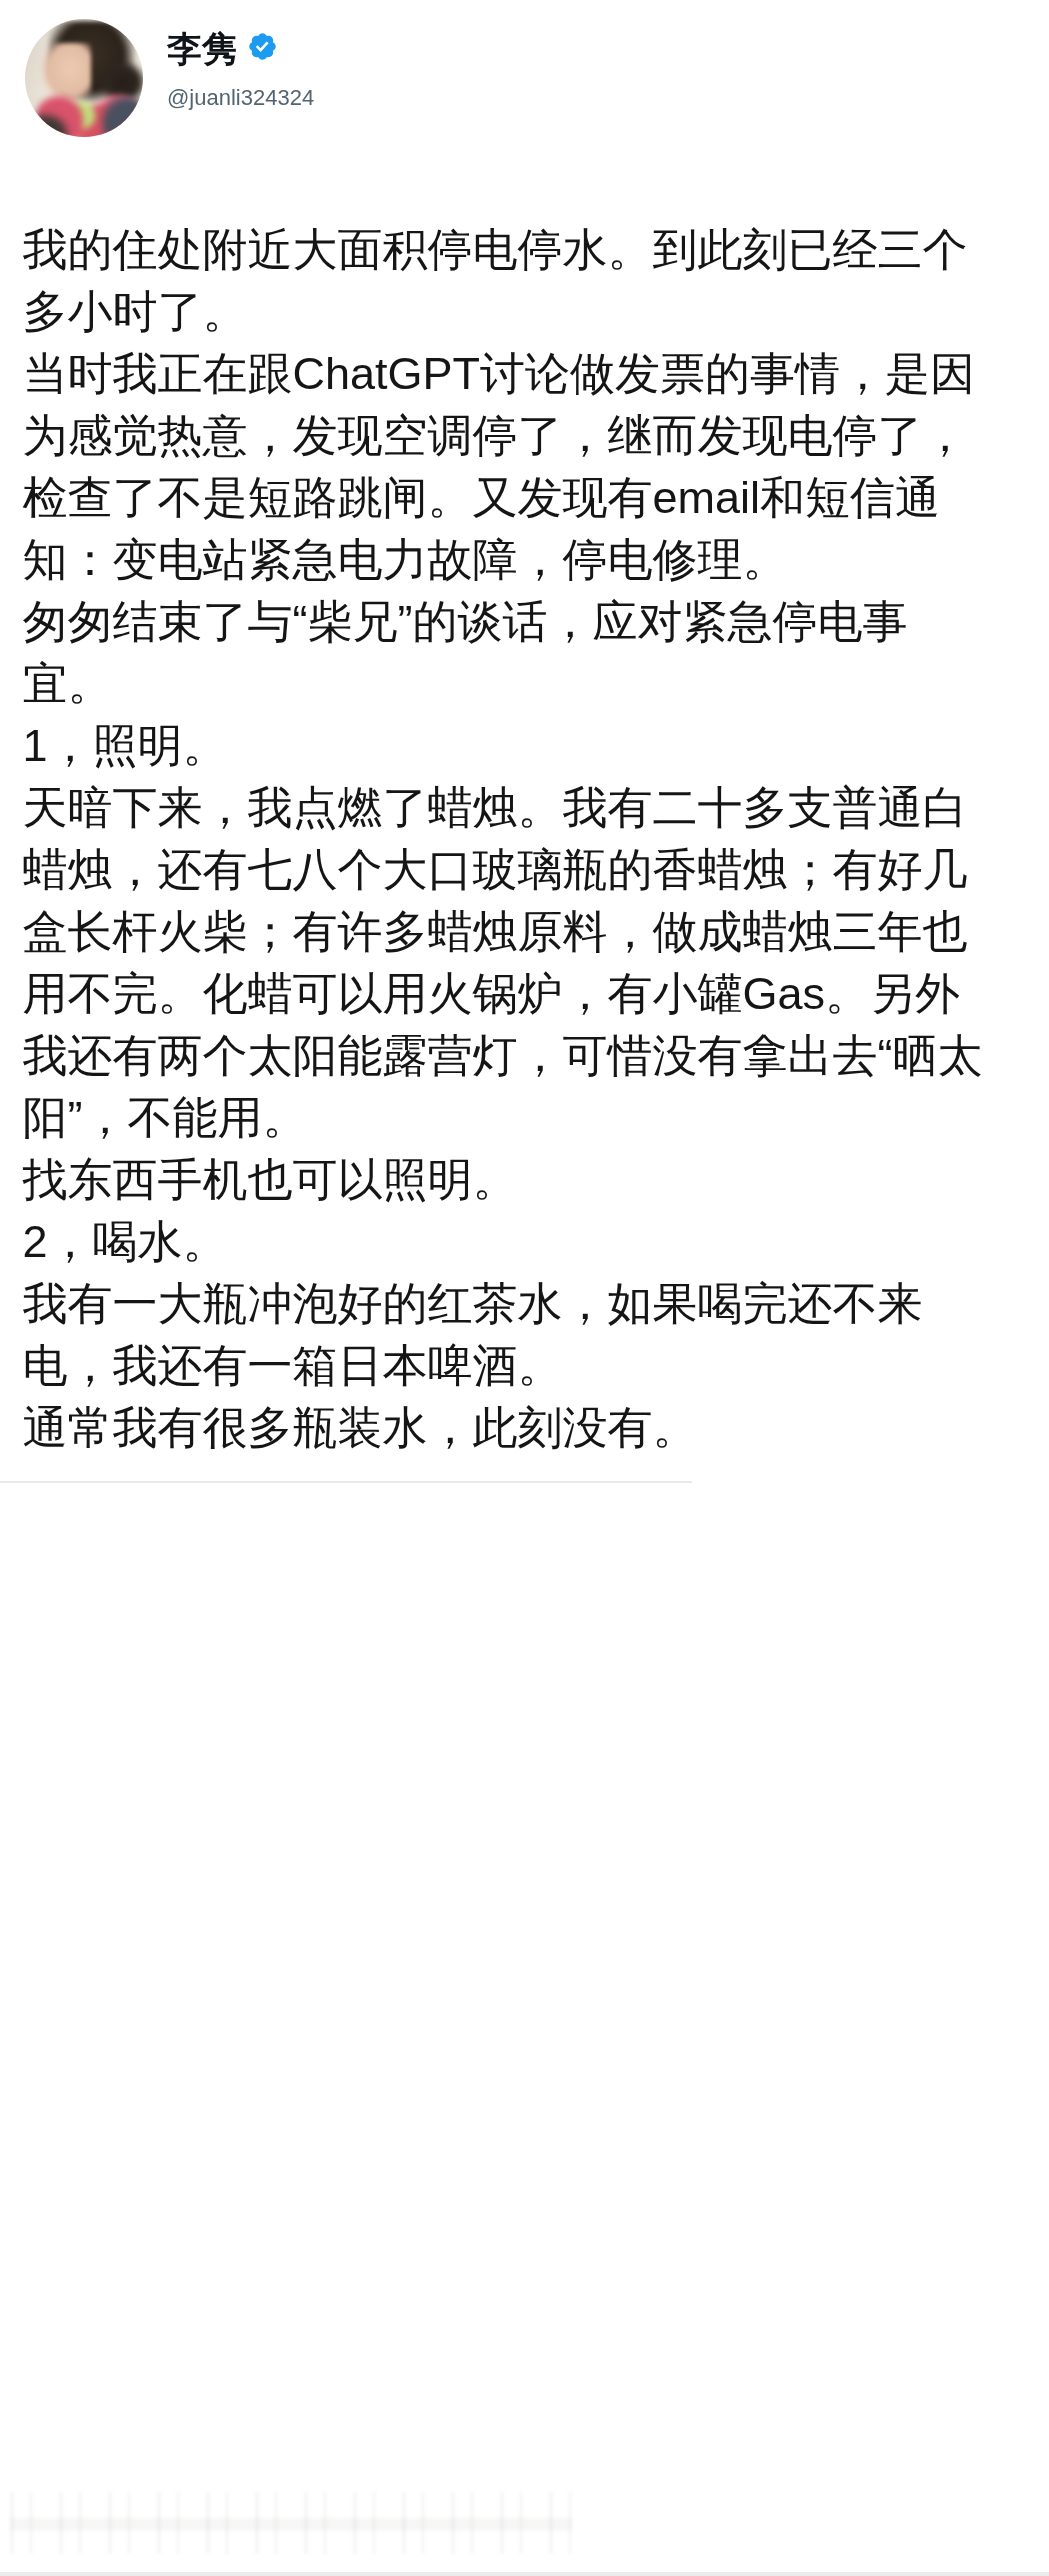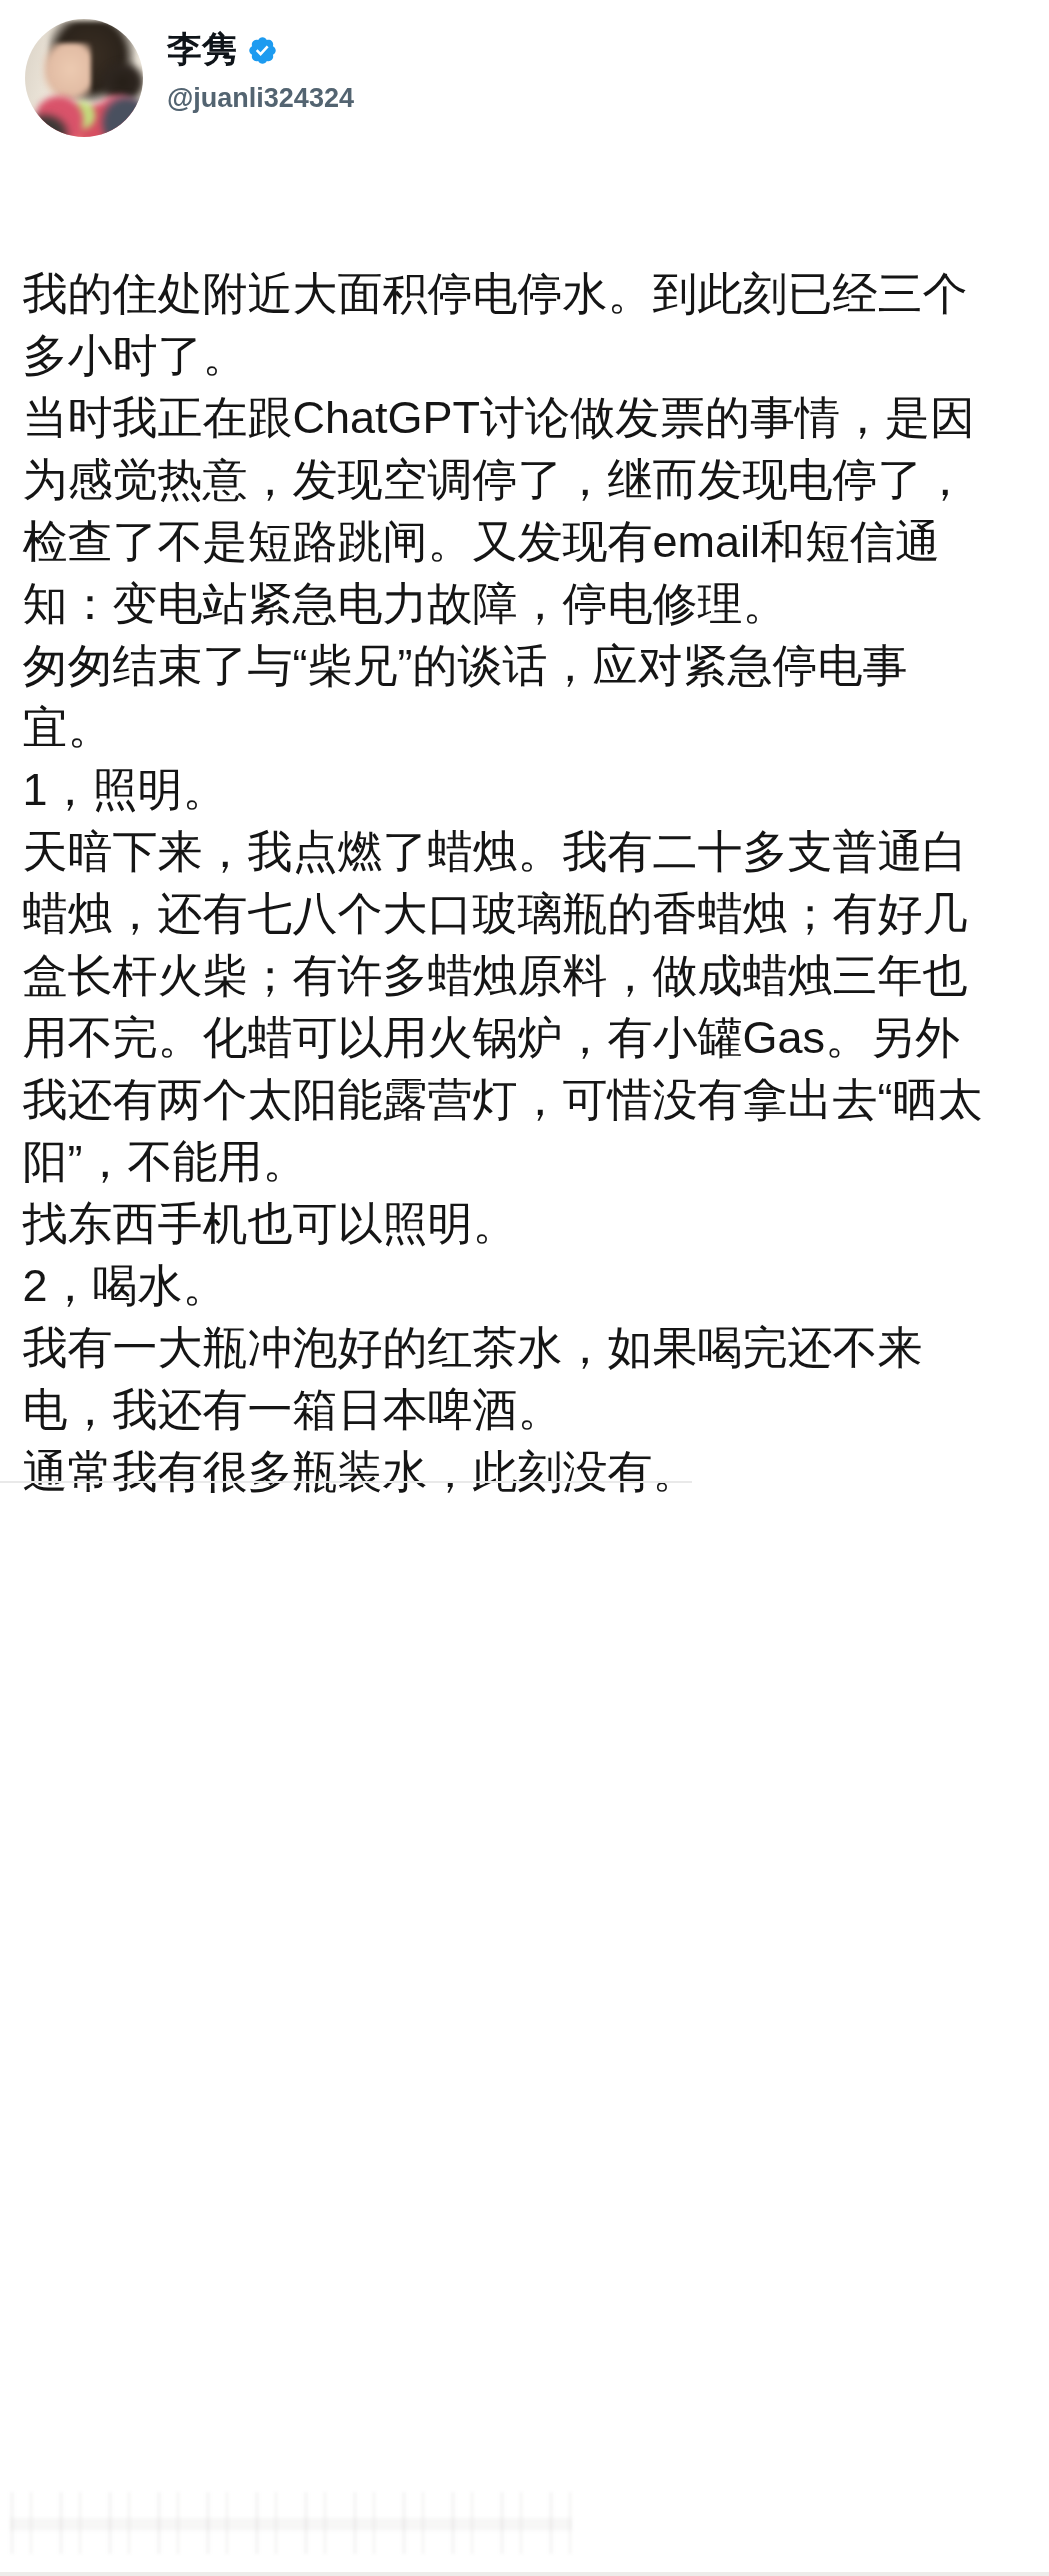"李隽" .name-row { align-items: center -> none }
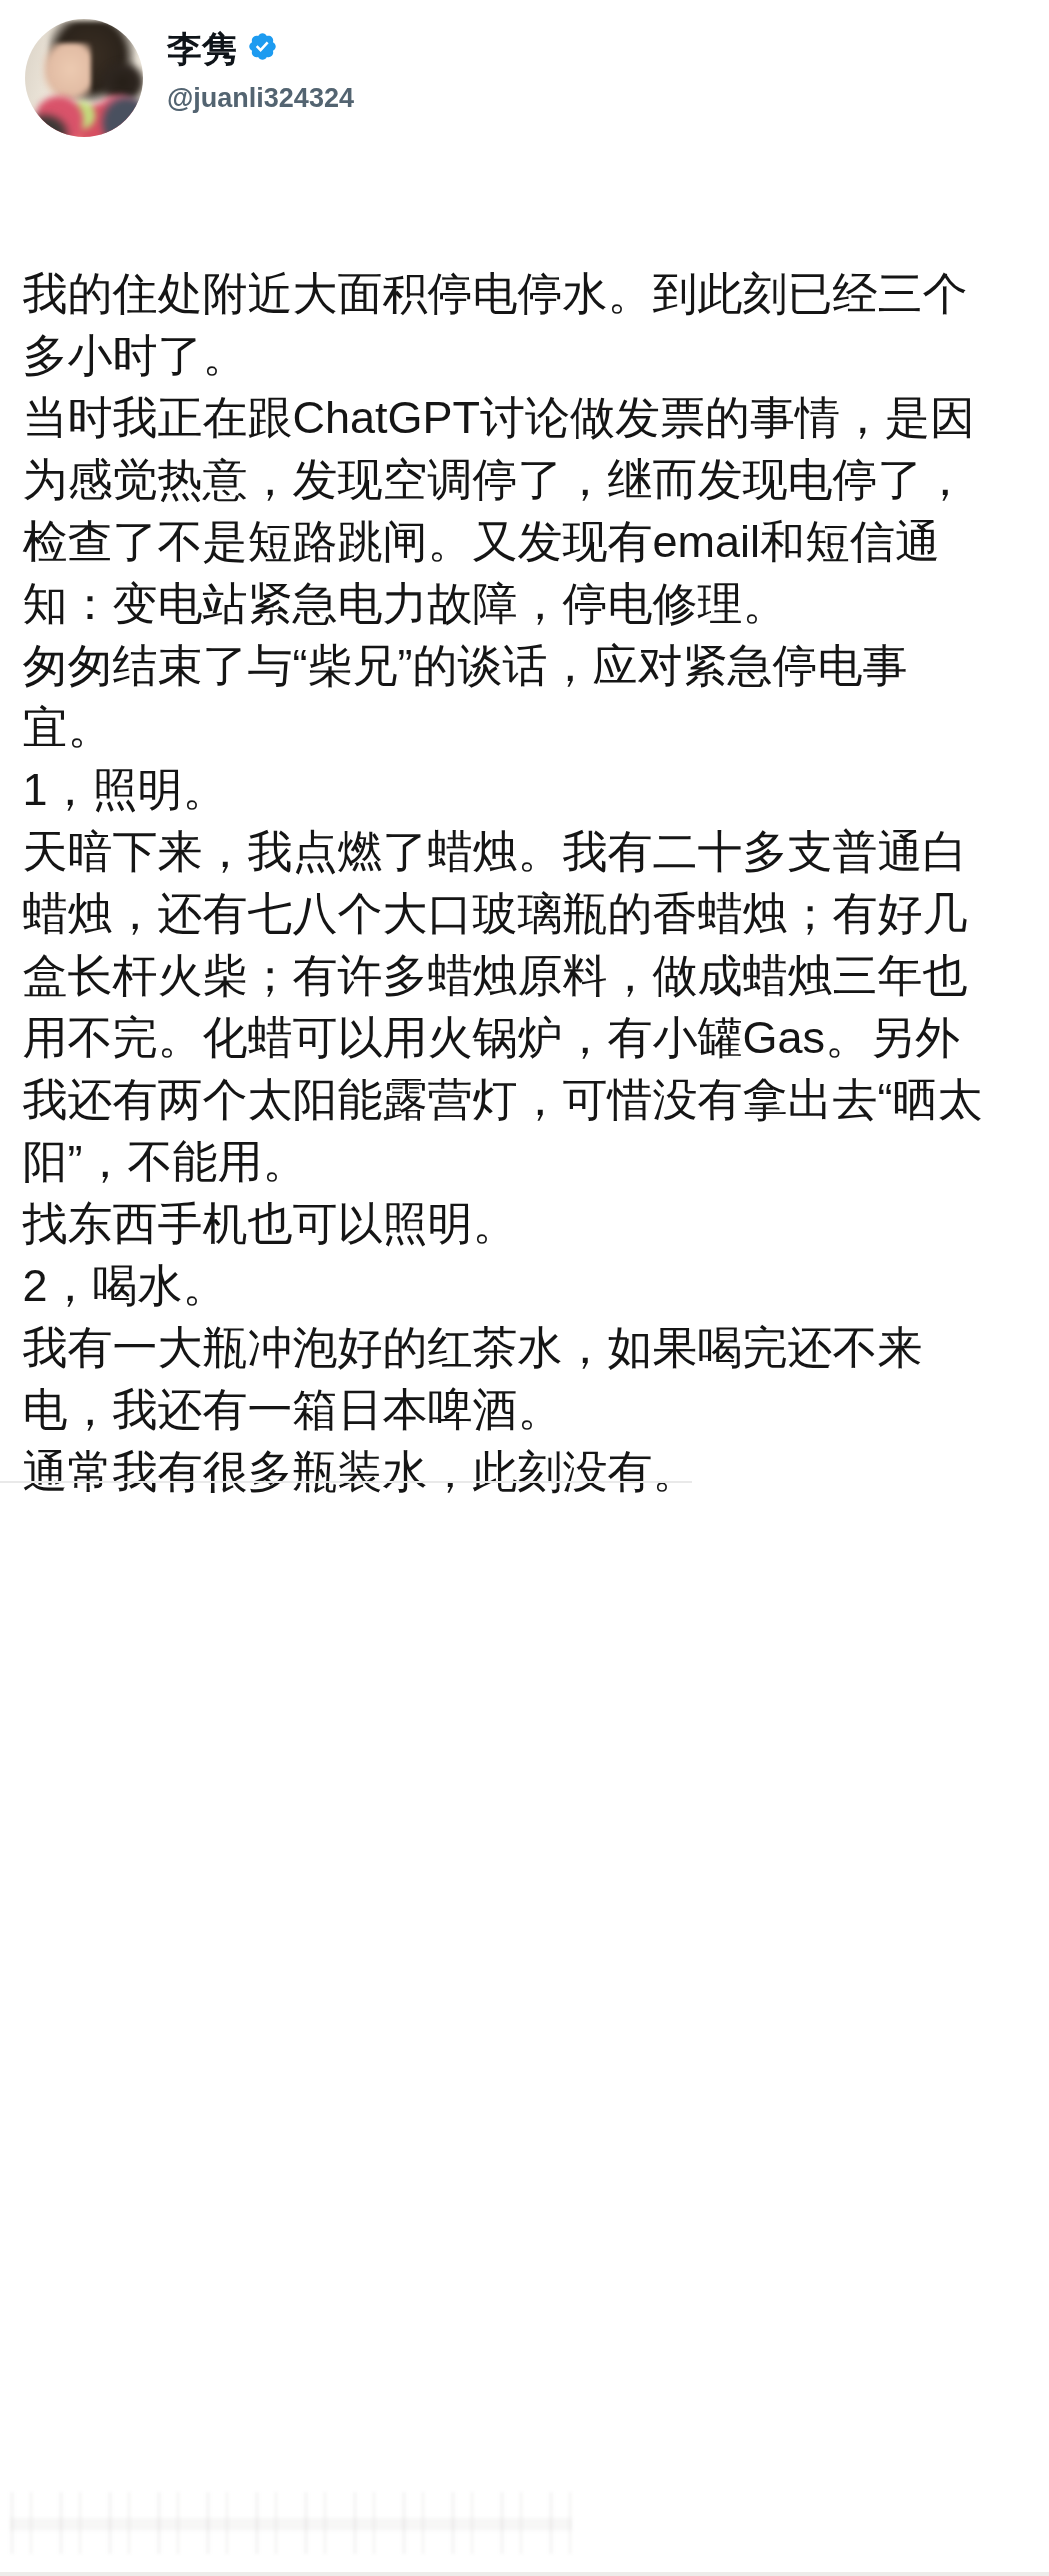"@juanli324324" .user-handle { font-size: 27px -> 22px; font-weight: 700 -> 400 }
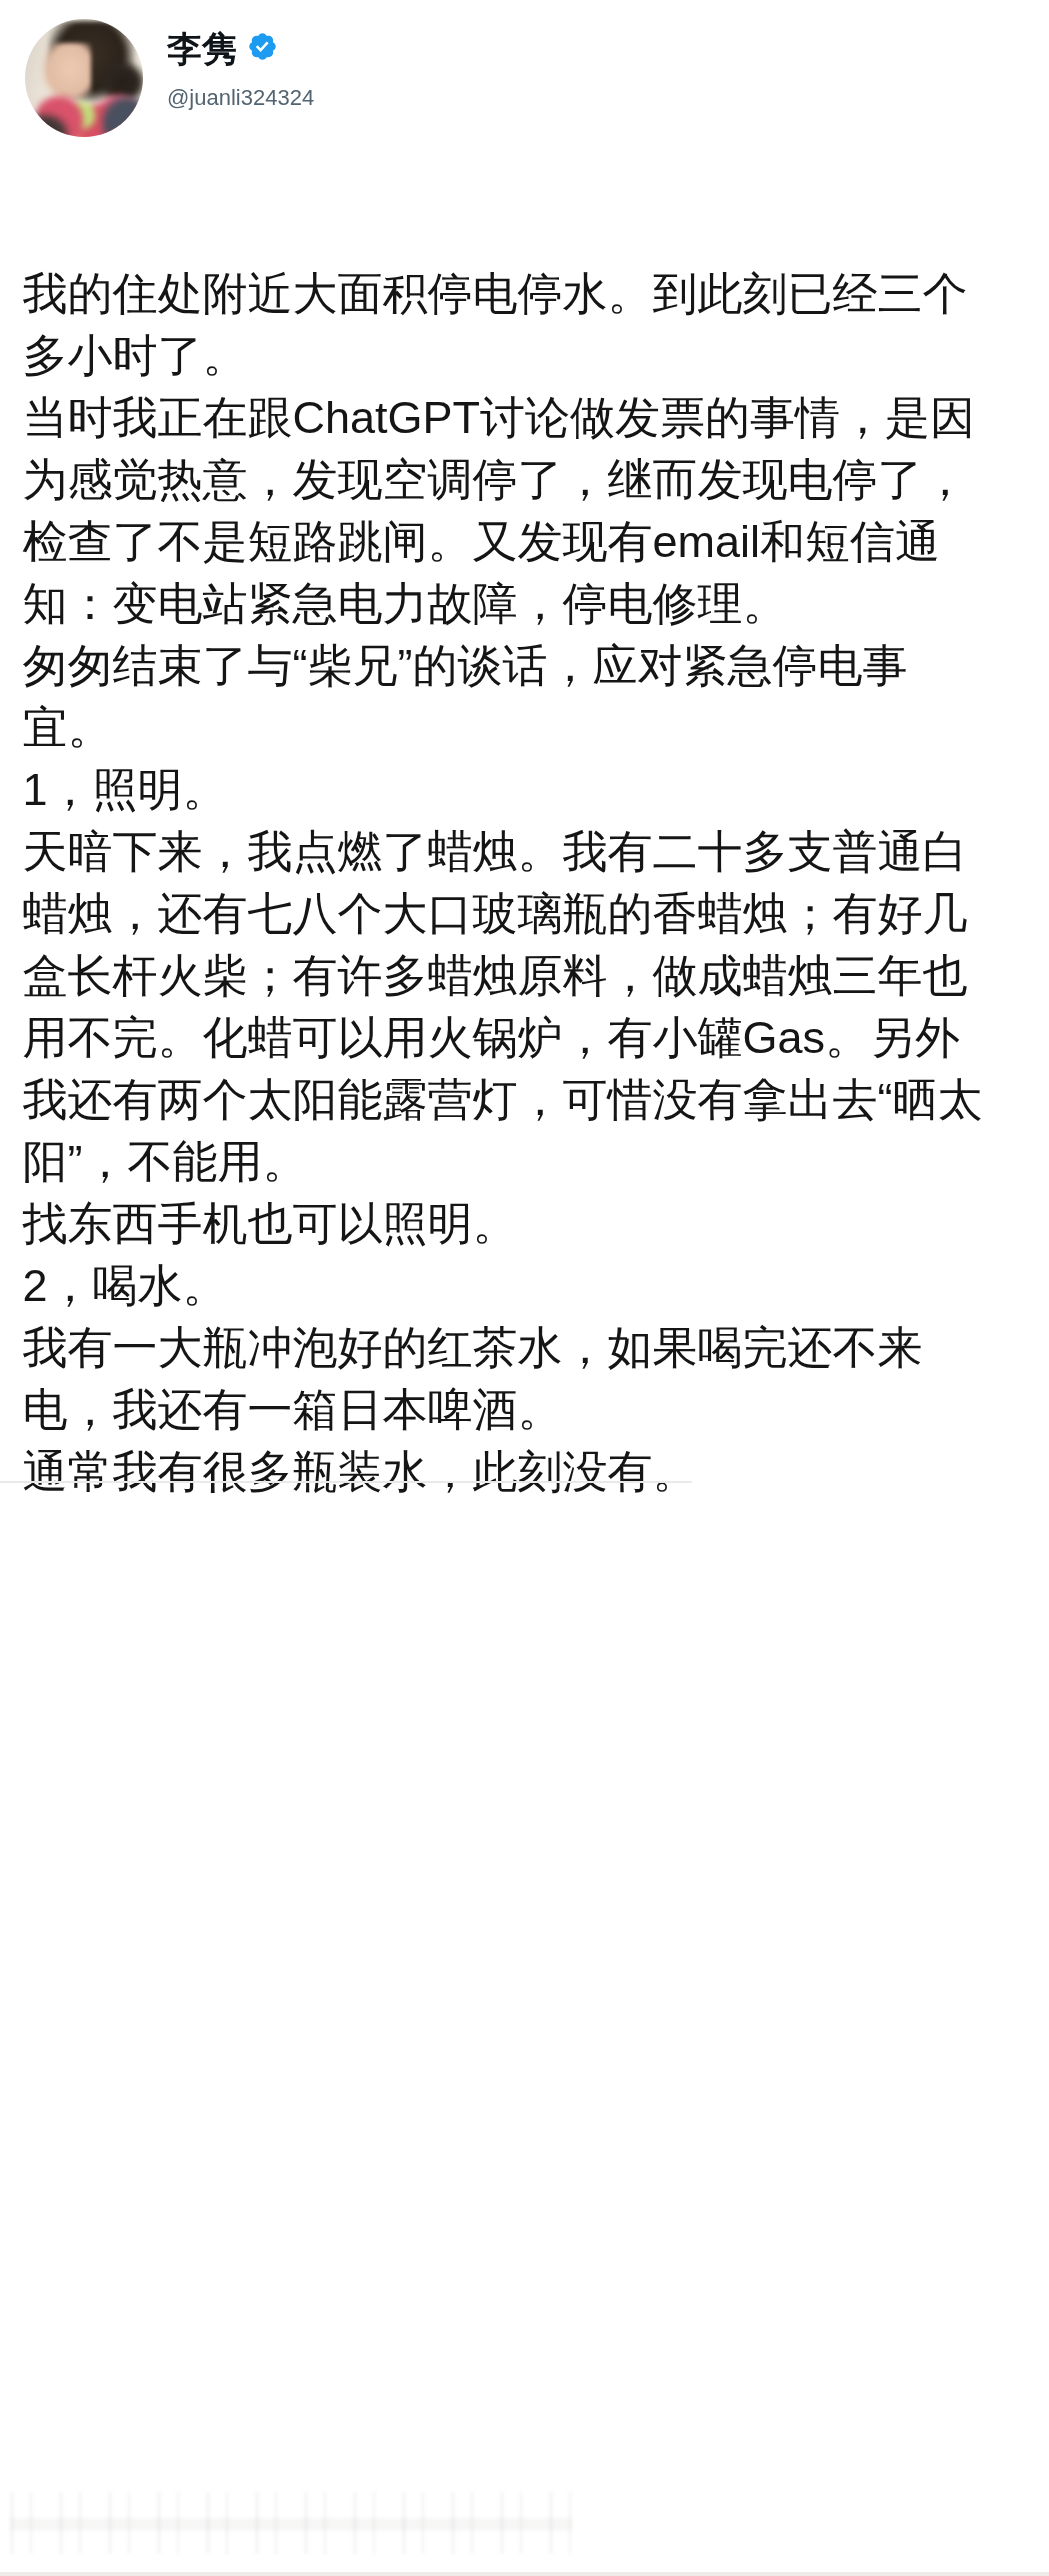"我的住处附近大面积停电停水。到此刻已经三个" #post-block-1 { margin-top: 44px -> none }
